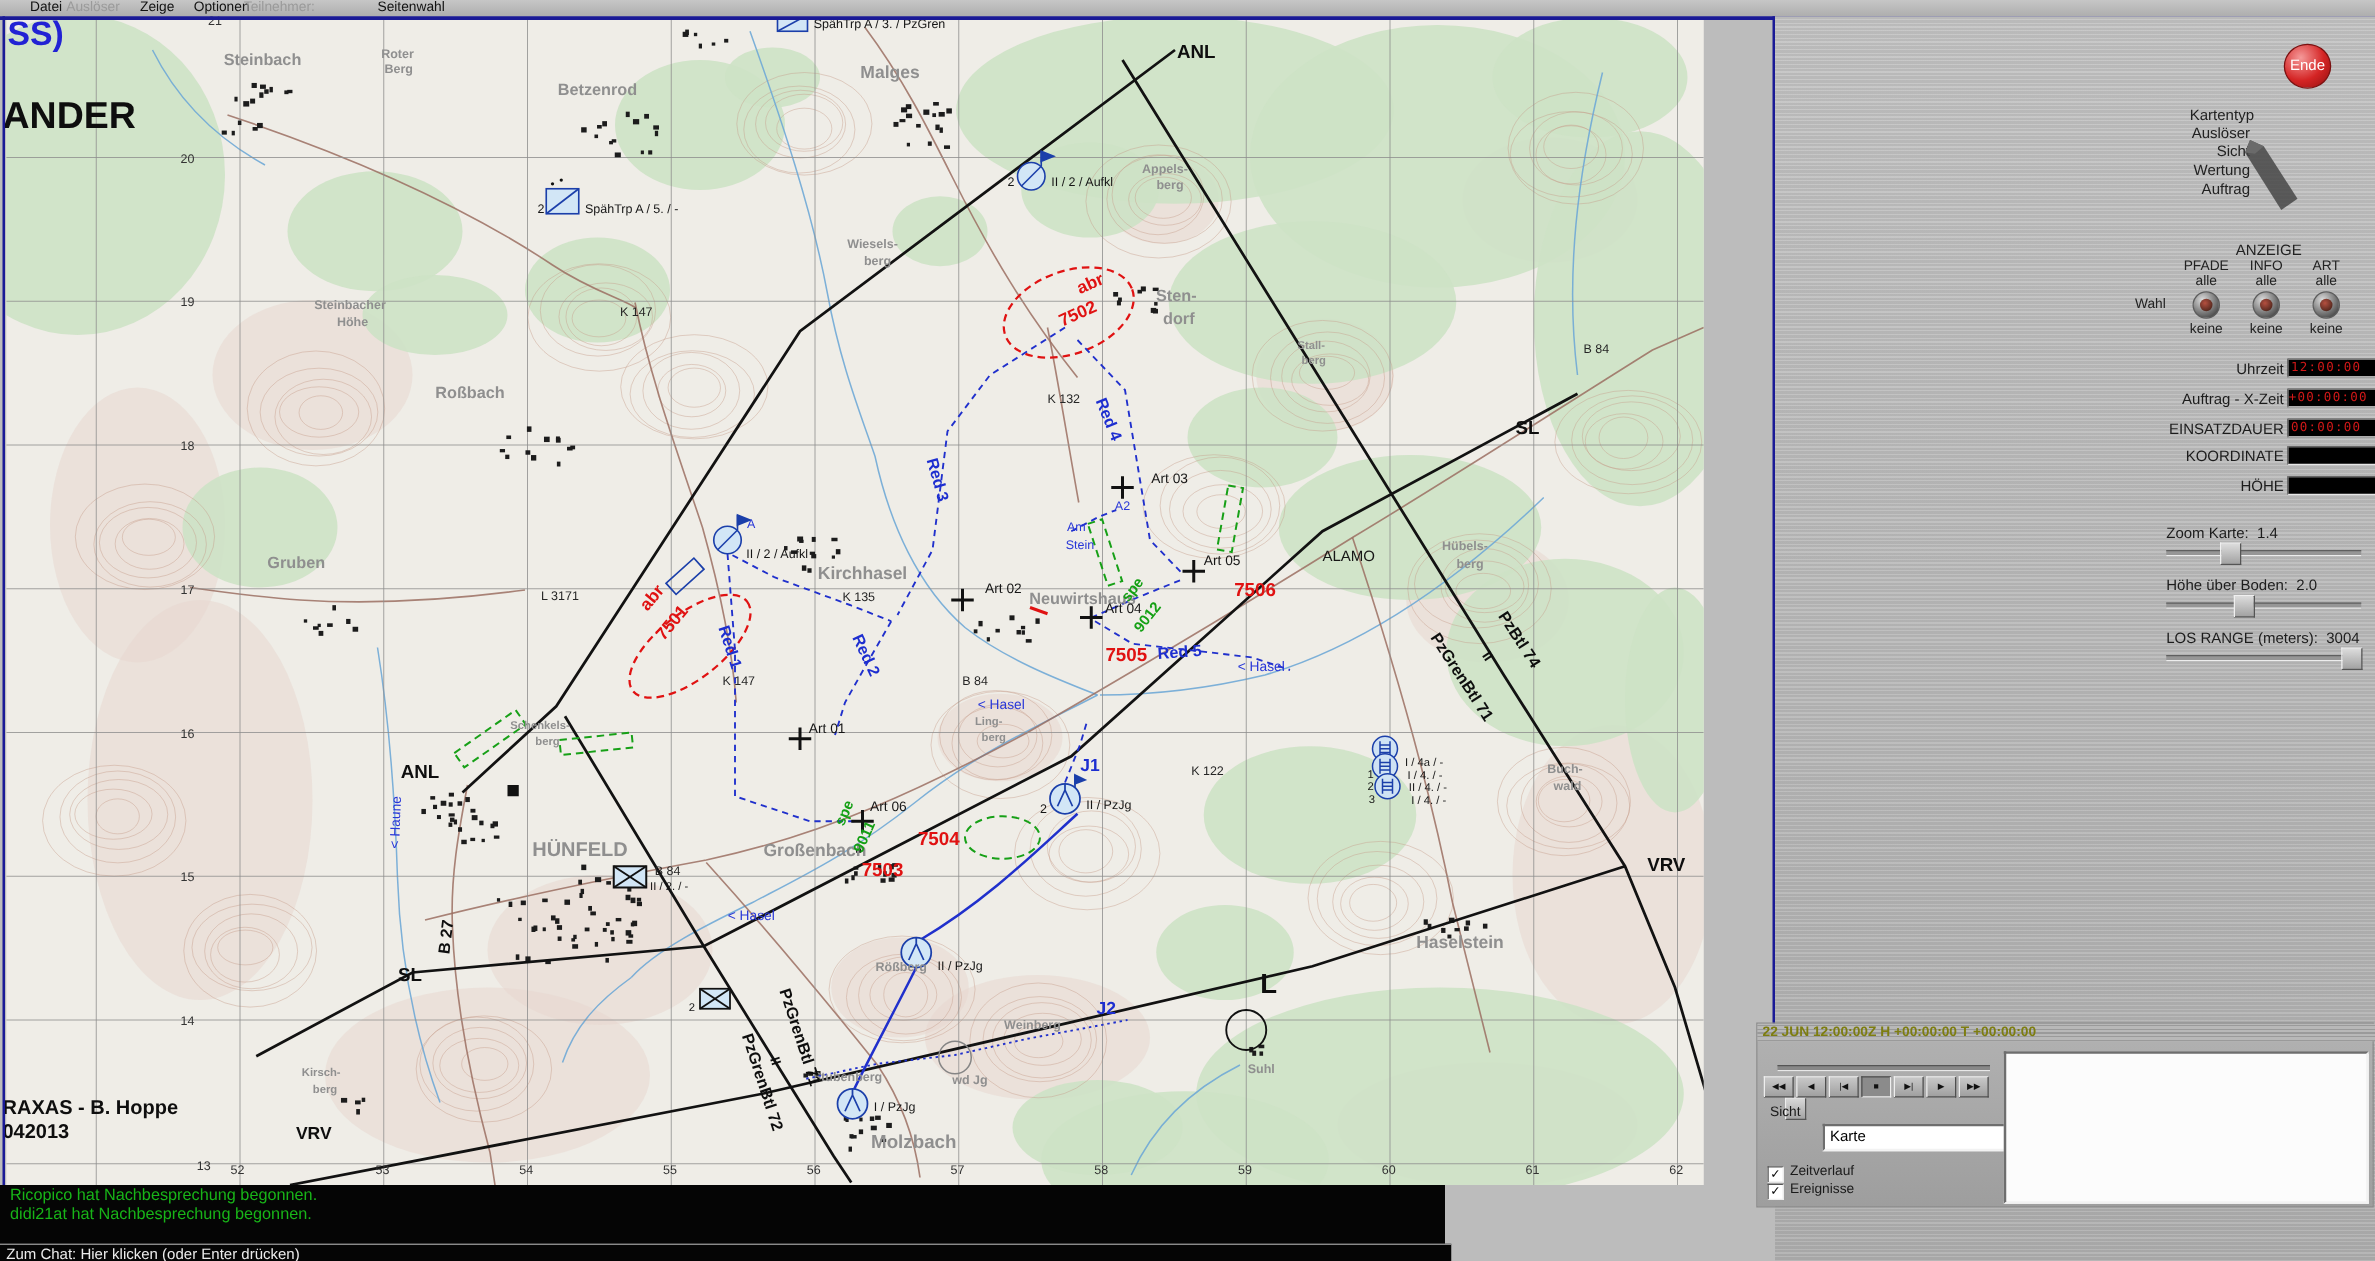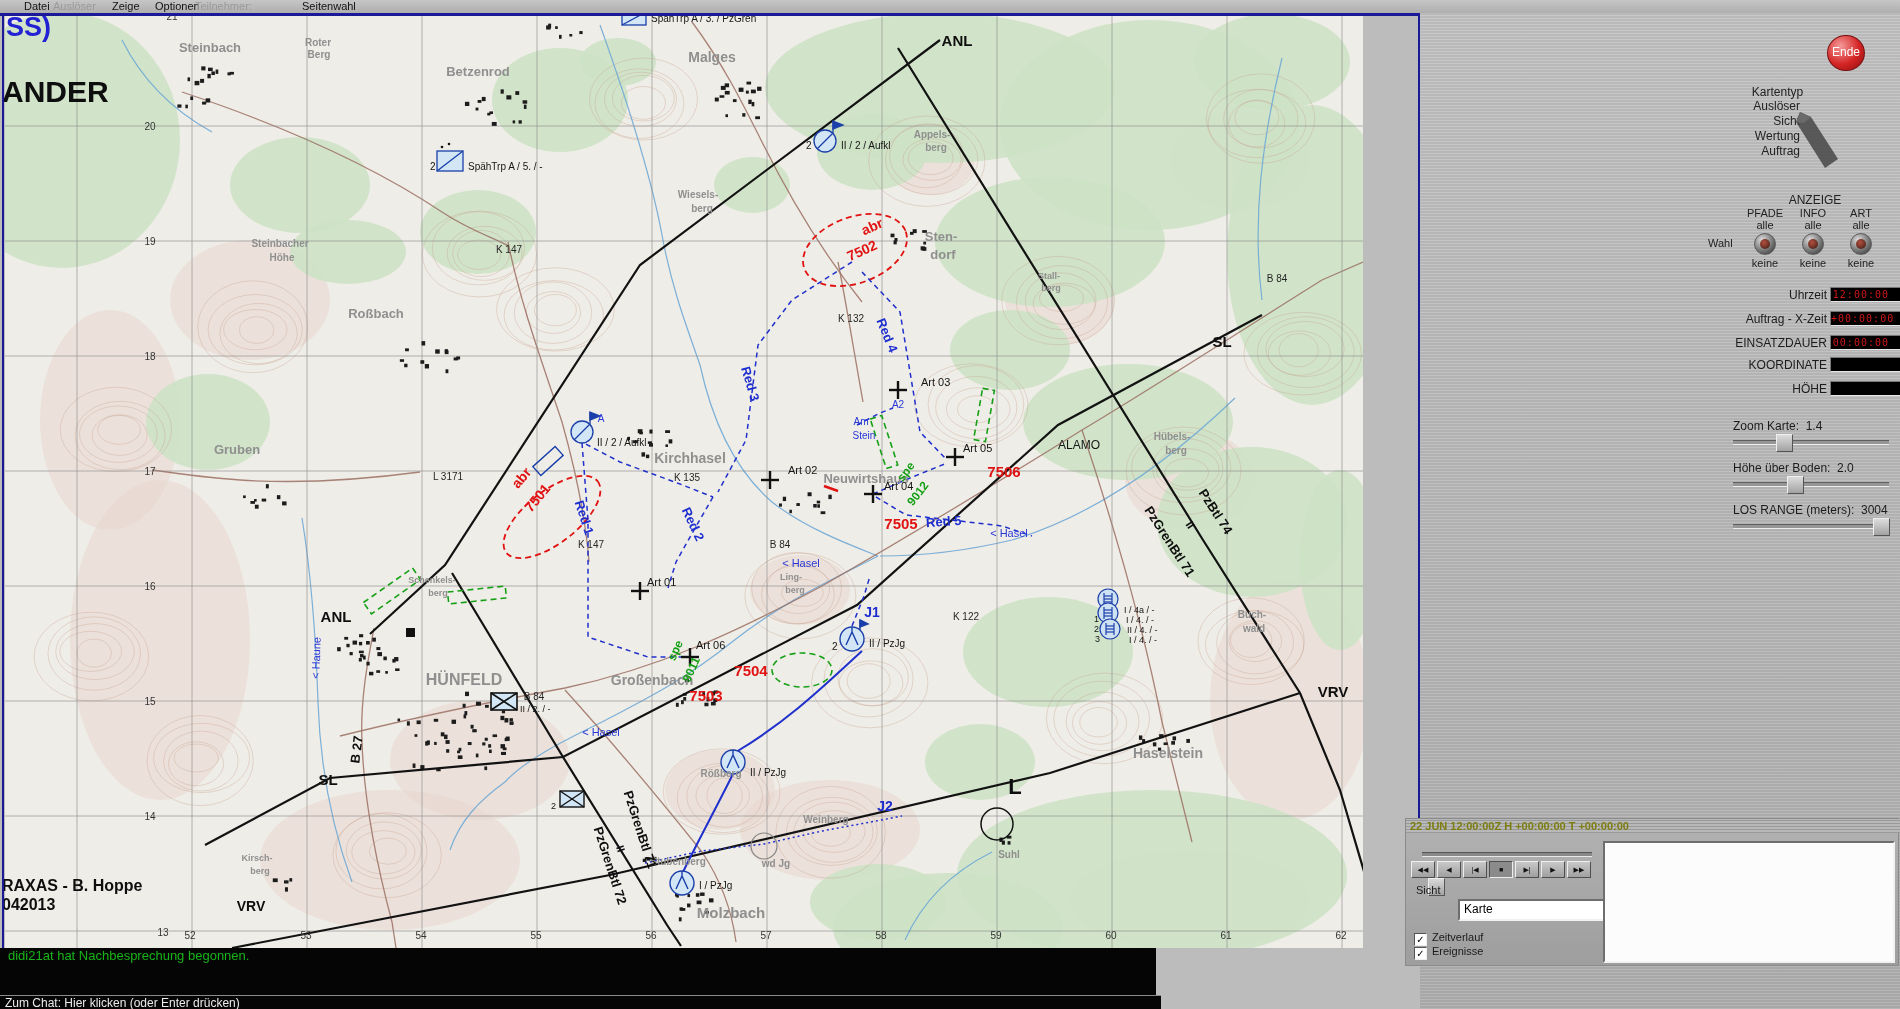"Ricopico hat Nachbesprechung begonnen." div.chatline { html: none -> <div>Ricopico hat Nachbesprechung begonnen.</div> }
